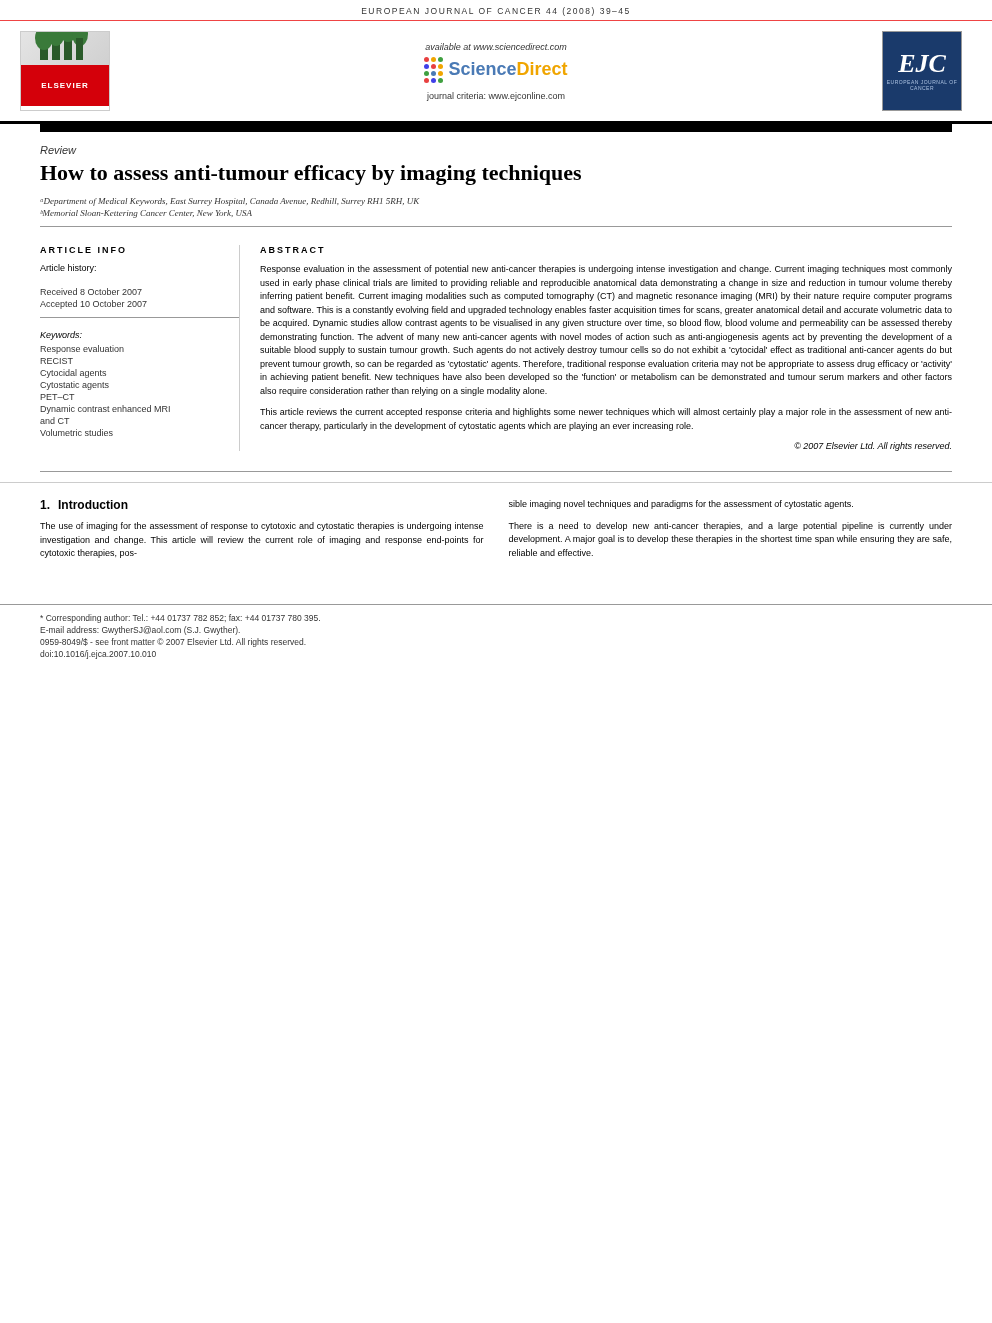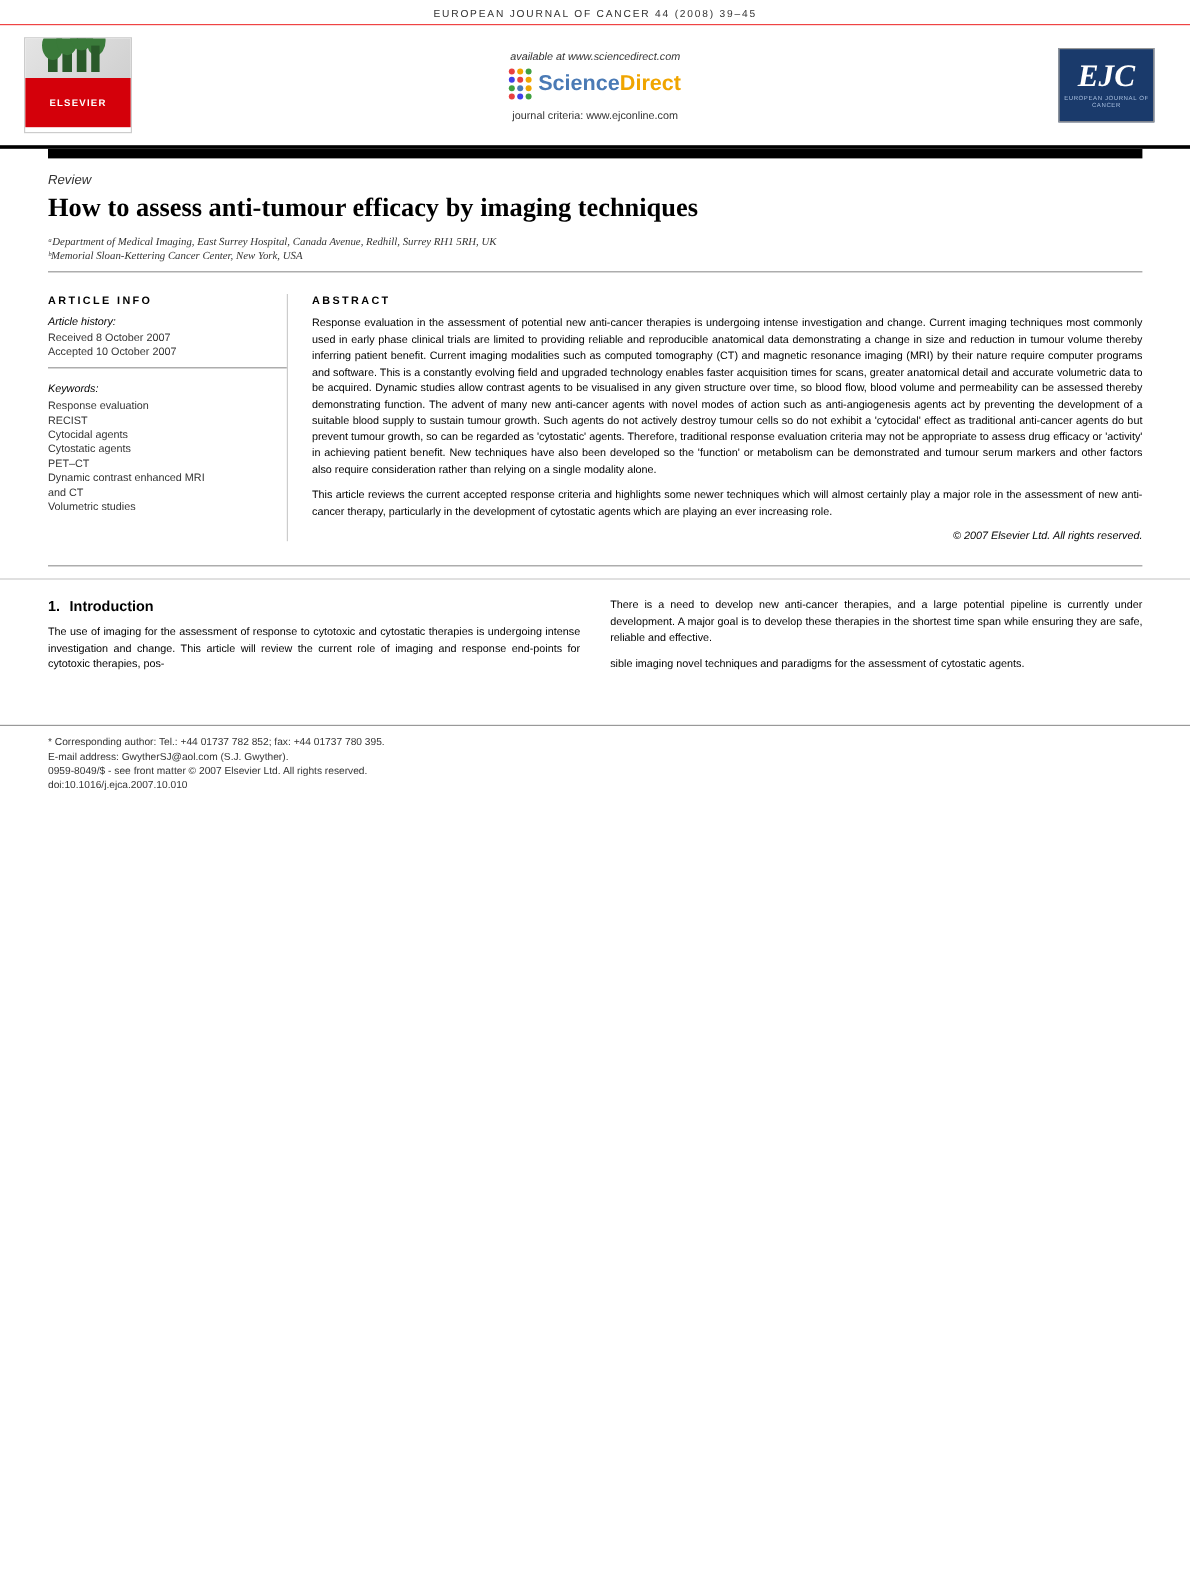"EJC" .ejc-inner { height: 62px -> 80px }
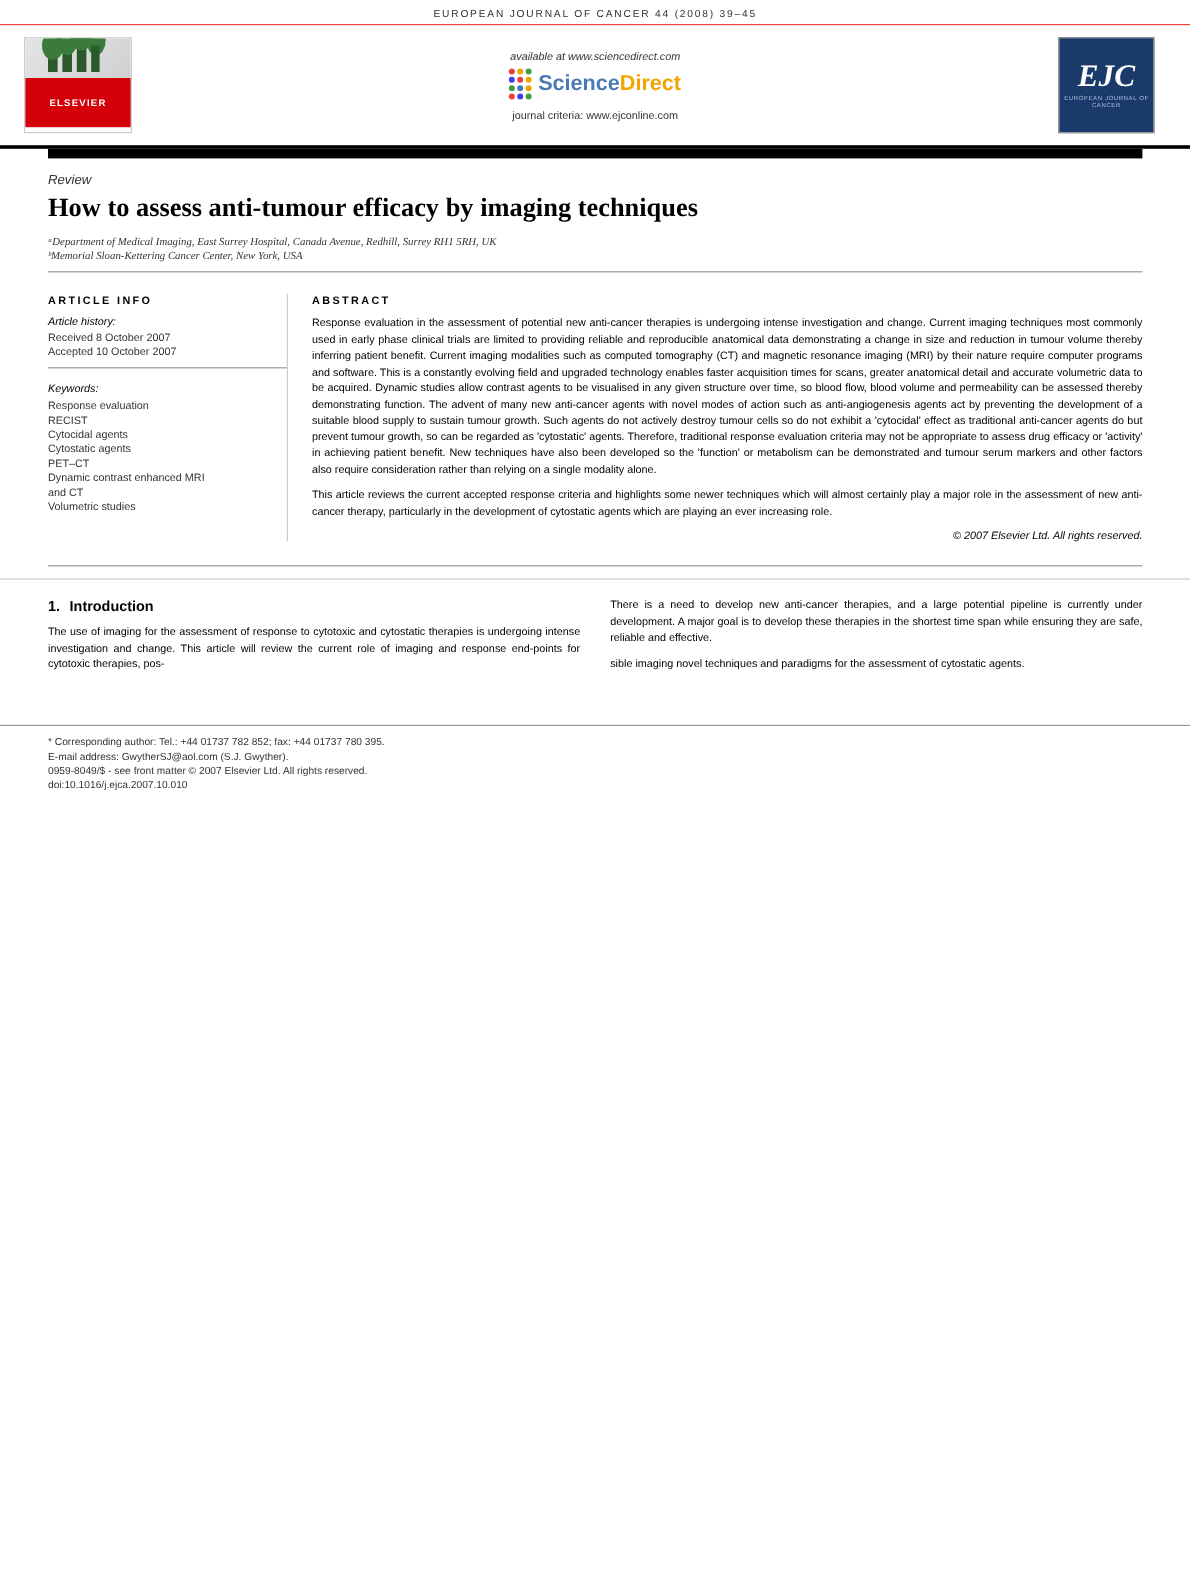"ᵃDepartment of Medical Imaging, East" div.affiliations { text: Imaging -> Keywords }
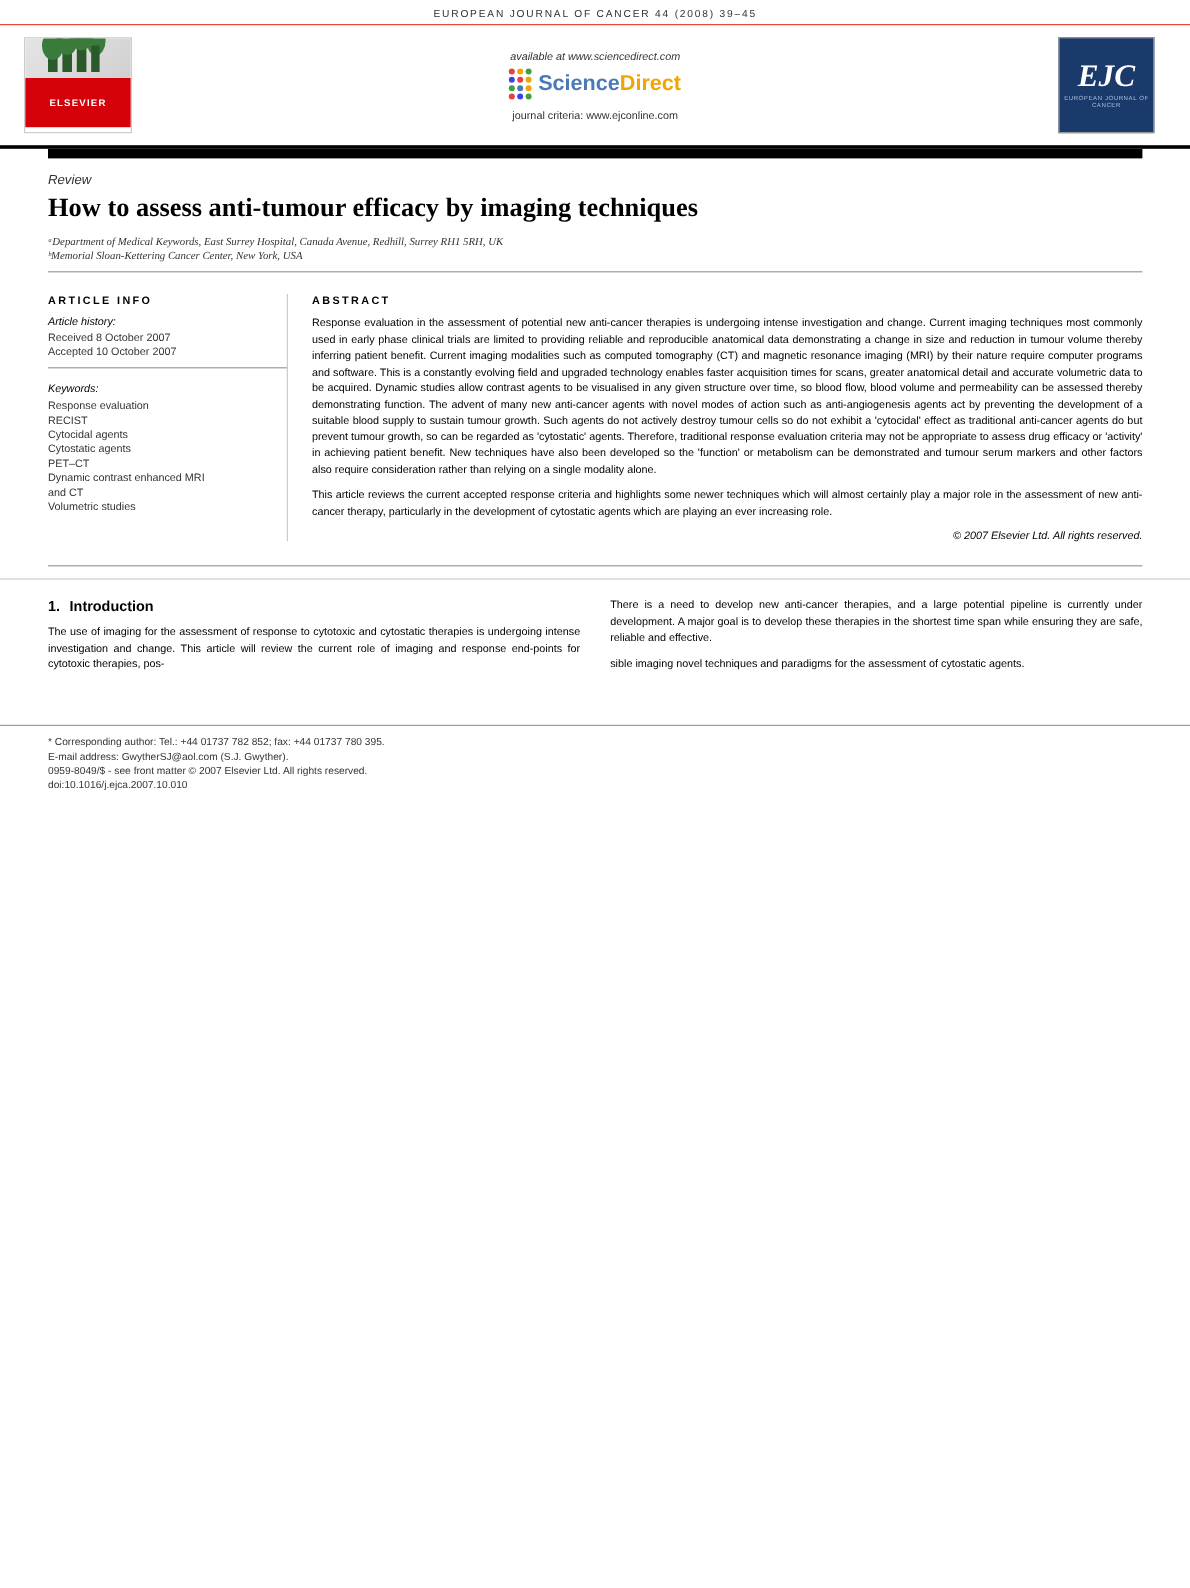"Article history:" .article-info-section h3 { font-style: italic -> none; margin-bottom: 3px -> 14px }
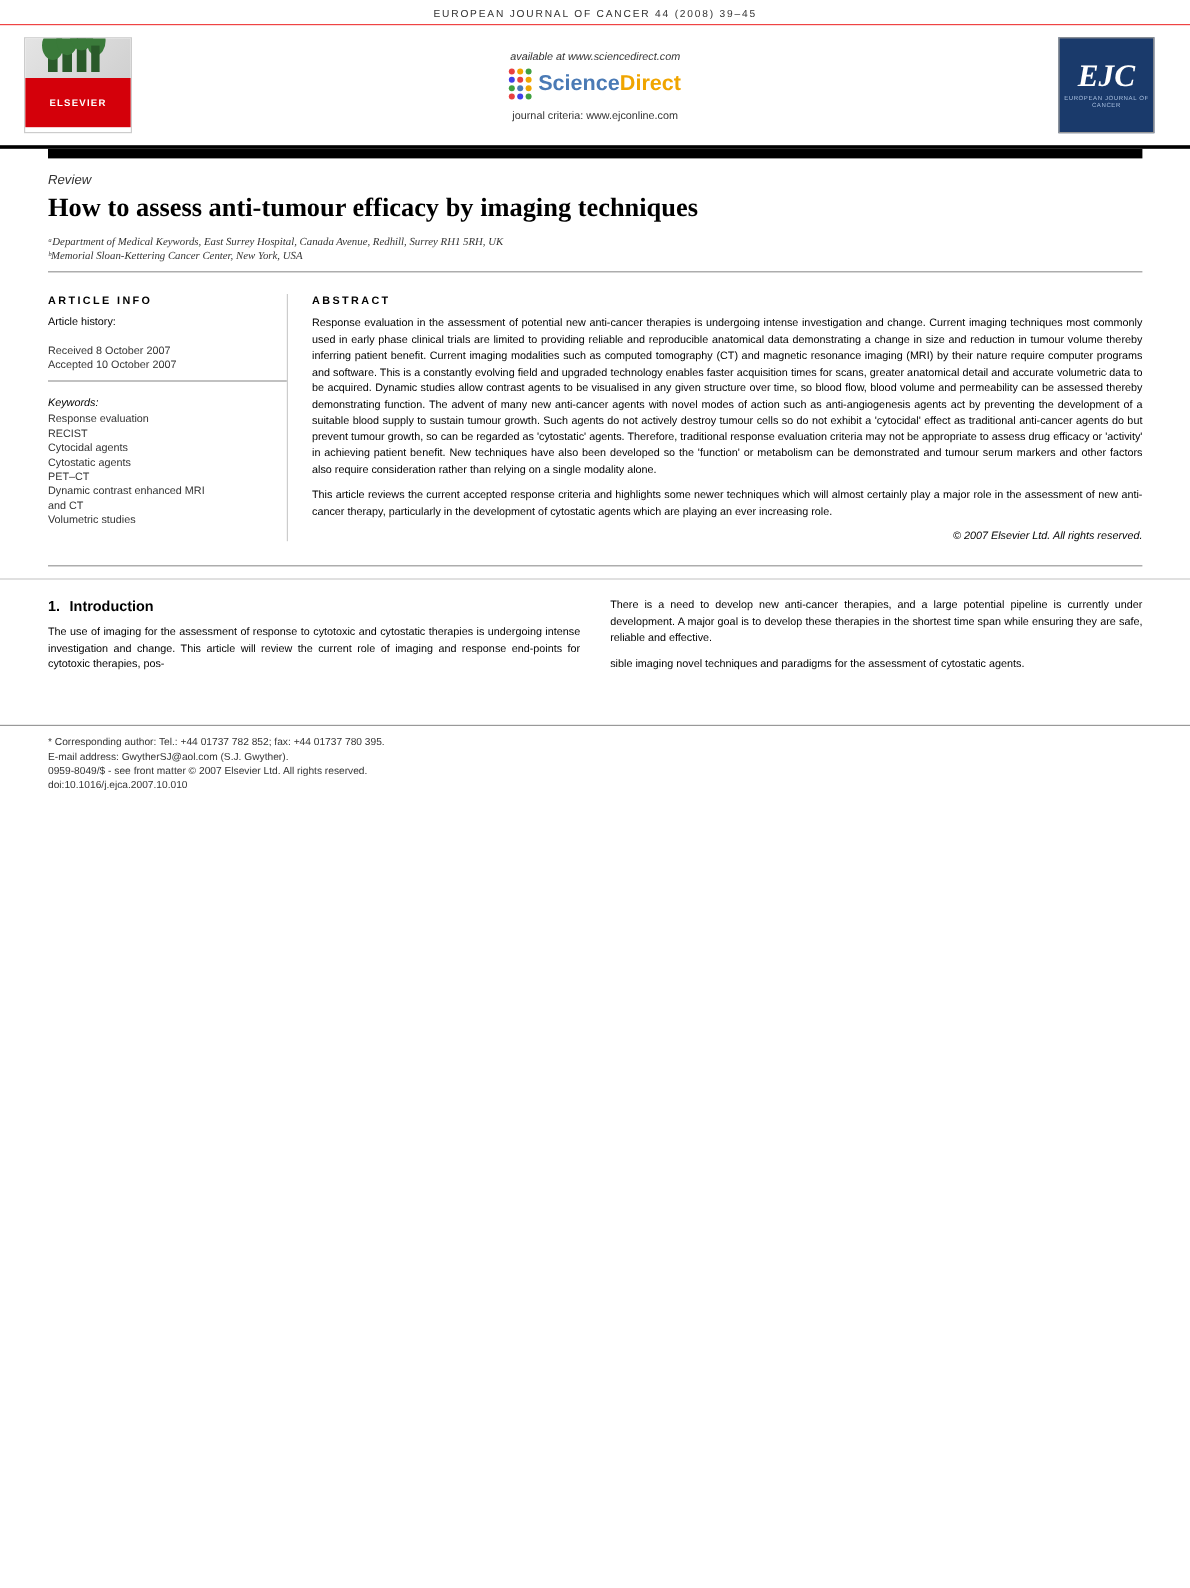"There is a need to" div.section-text-content { order: before "sible imaging novel techniques and" -> after "sible imaging novel techniques and" }
